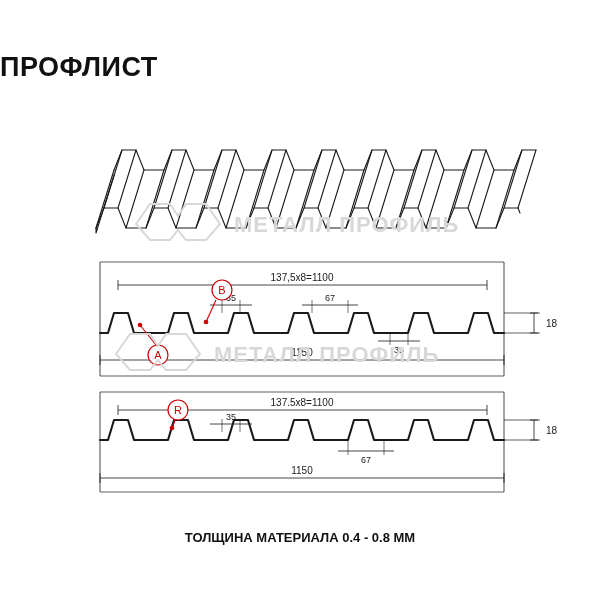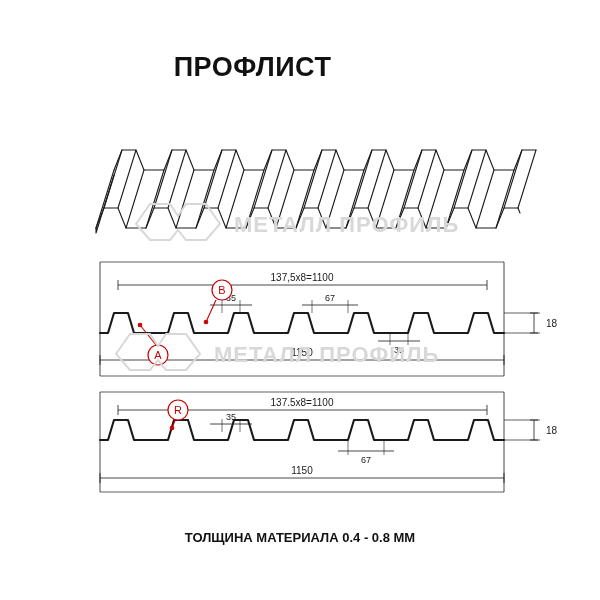"ПРОФЛИСТ" .title { text-align: center -> left }
